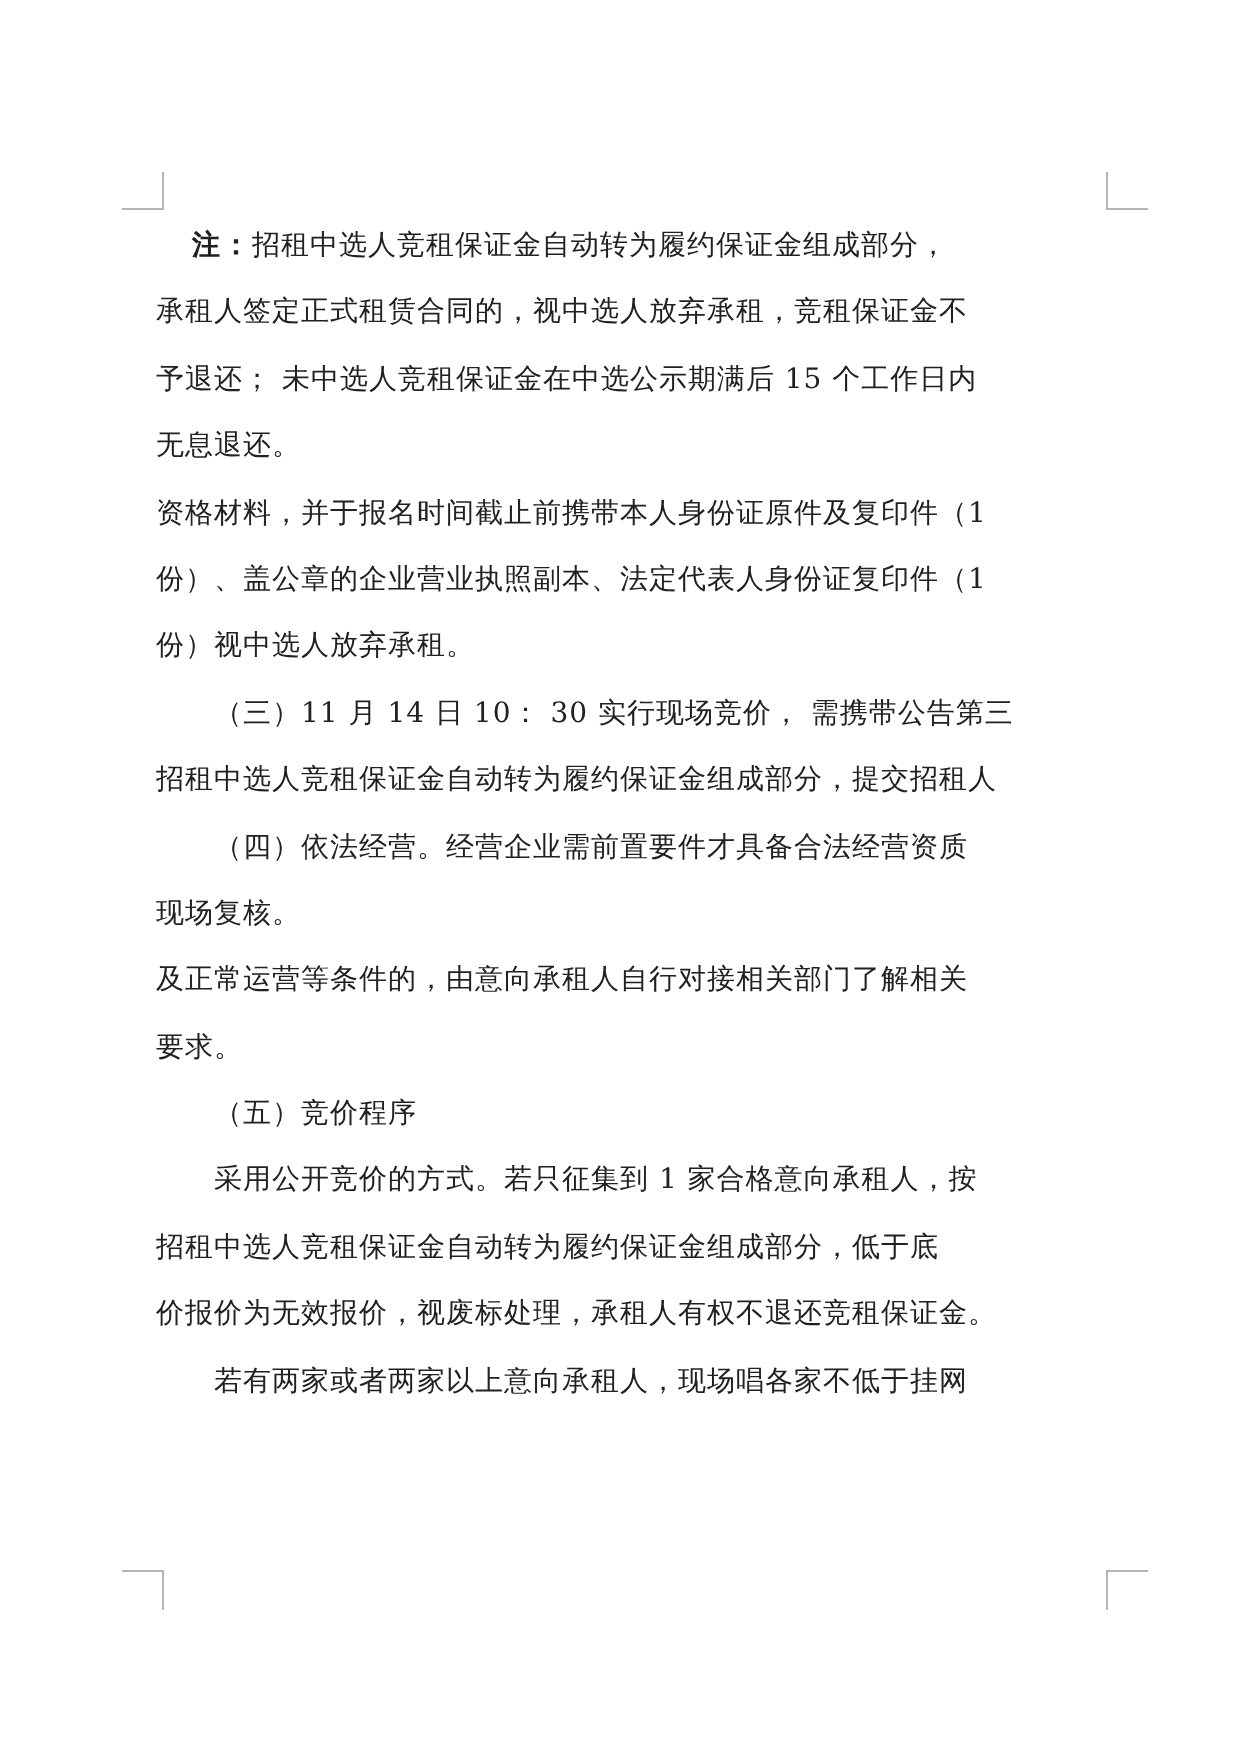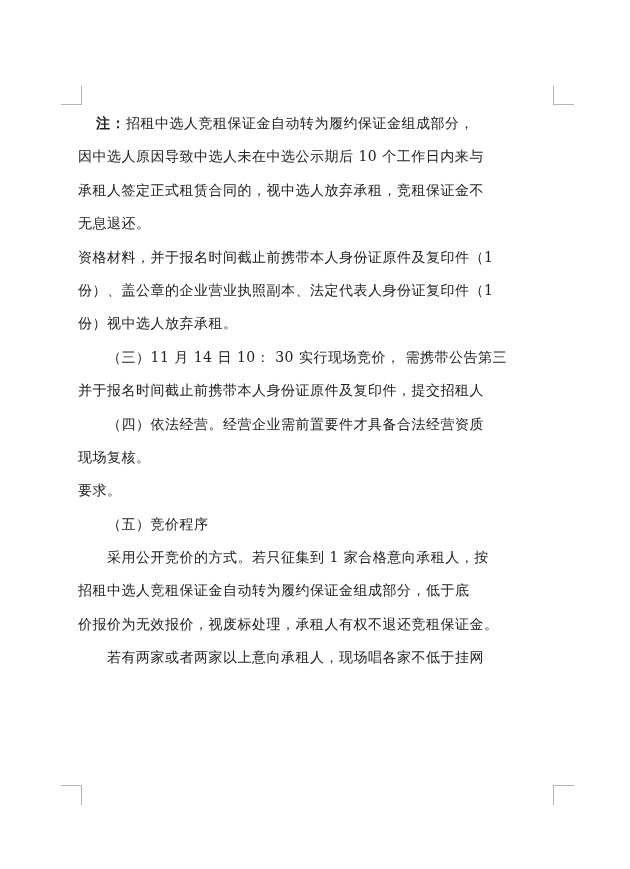"因中选人原因导致中选人未在中选公示期后 10 个工作日内来与" div.line { html: <div>因中选人原因导致中选人未在中选公示期后 10 个工作日内来与</div> -> none }
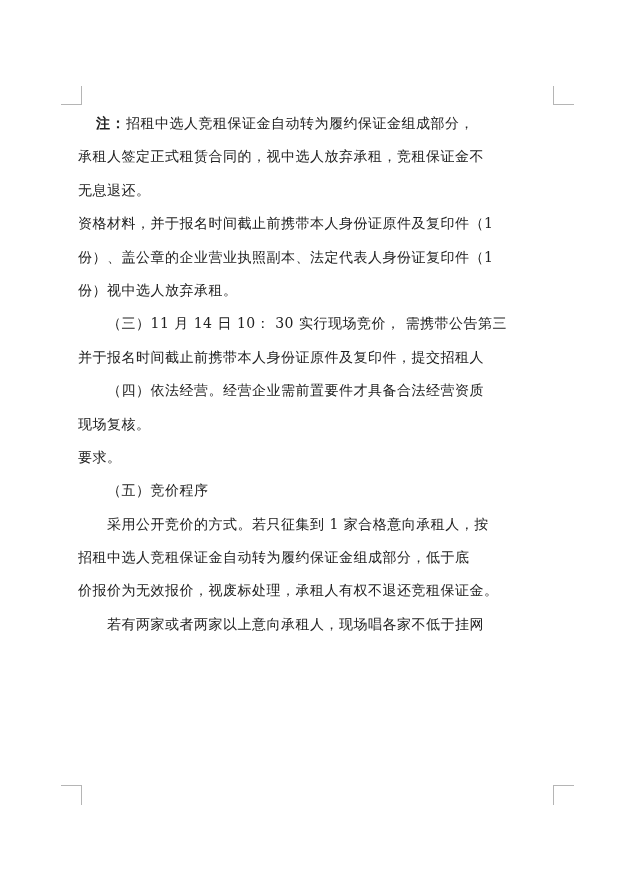"予退还； 未中选人竞租保证金在中选公示期满后 15 个工作日内" div.line { html: none -> <div>予退还； 未中选人竞租保证金在中选公示期满后 15 个工作日内</div> }
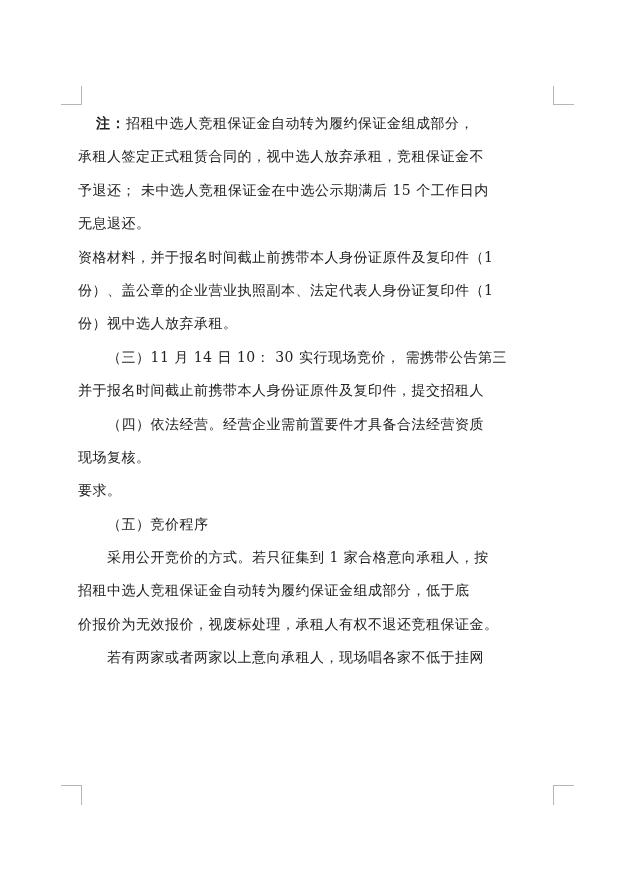"并于报名时间截止前携带本人身份证原件及复印件，提交招租人" div.line { text: 并于报名时间截止前携带本人身份证原件及复印件 -> 招租中选人竞租保证金自动转为履约保证金组成部分 }
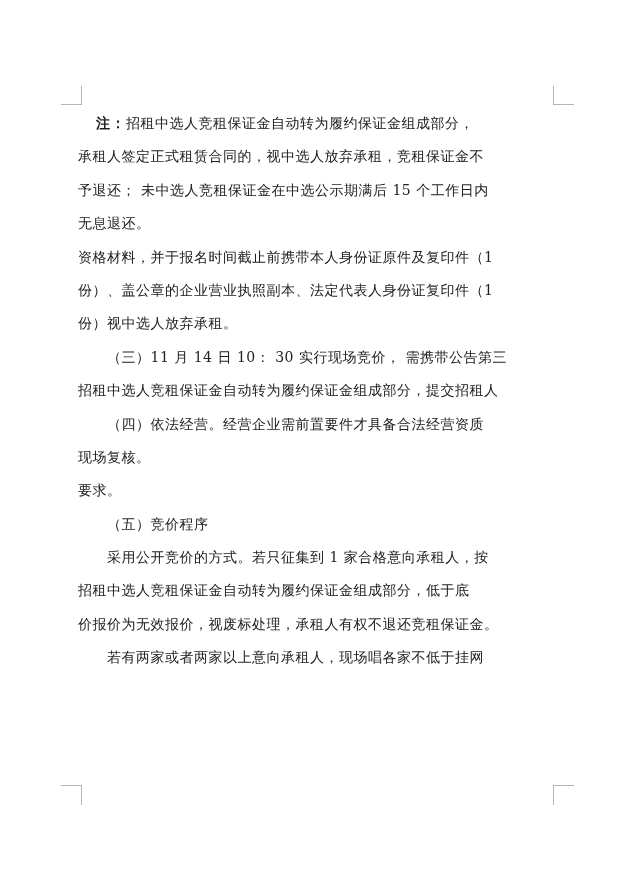"及正常运营等条件的，由意向承租人自行对接相关部门了解相关" div.line { html: none -> <div>及正常运营等条件的，由意向承租人自行对接相关部门了解相关</div> }
